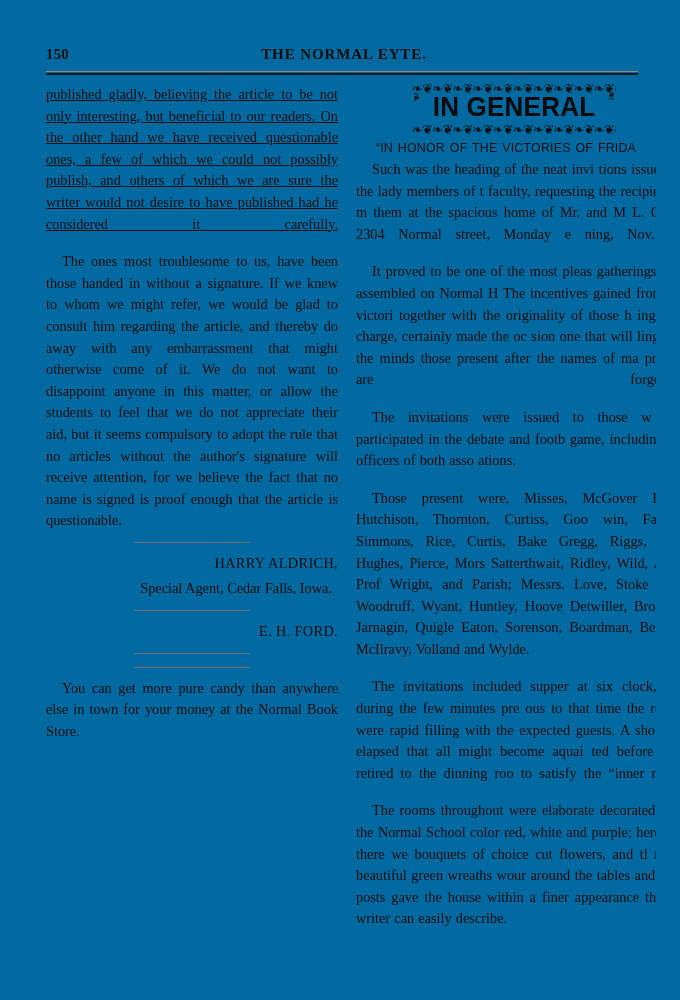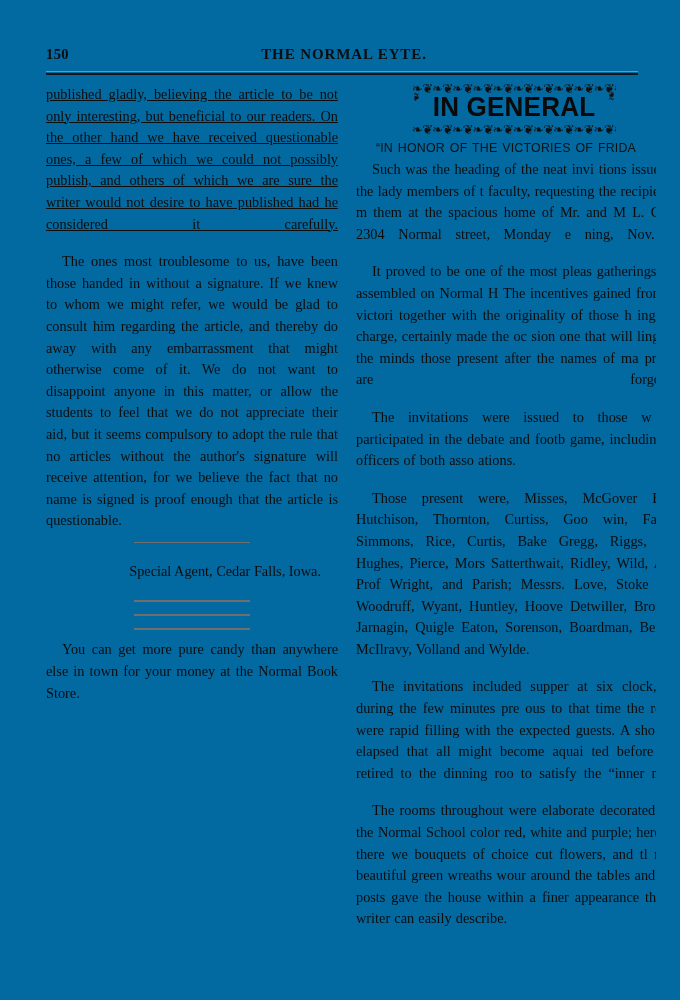"HARRY ALDRICH," p.signature-line { html: none -> <p>HARRY ALDRICH,</p> }
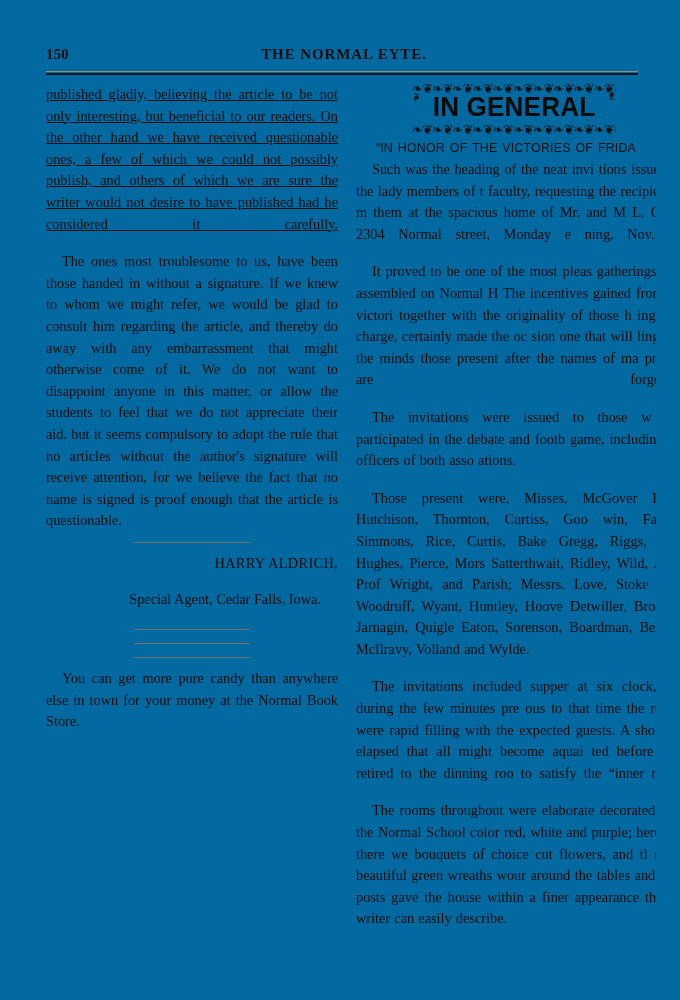"Special Agent, Cedar Falls, Iowa." .signature-indent { margin: 15px -> 4px }
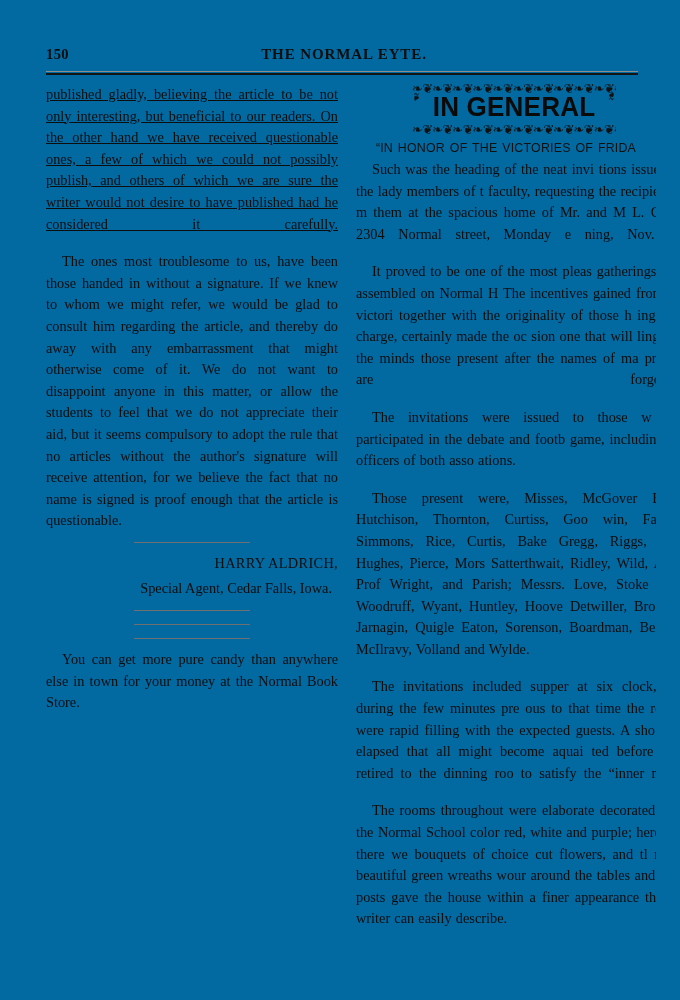"E. H. FORD." p.signature-line { html: none -> <p>E. H. FORD.</p> }
